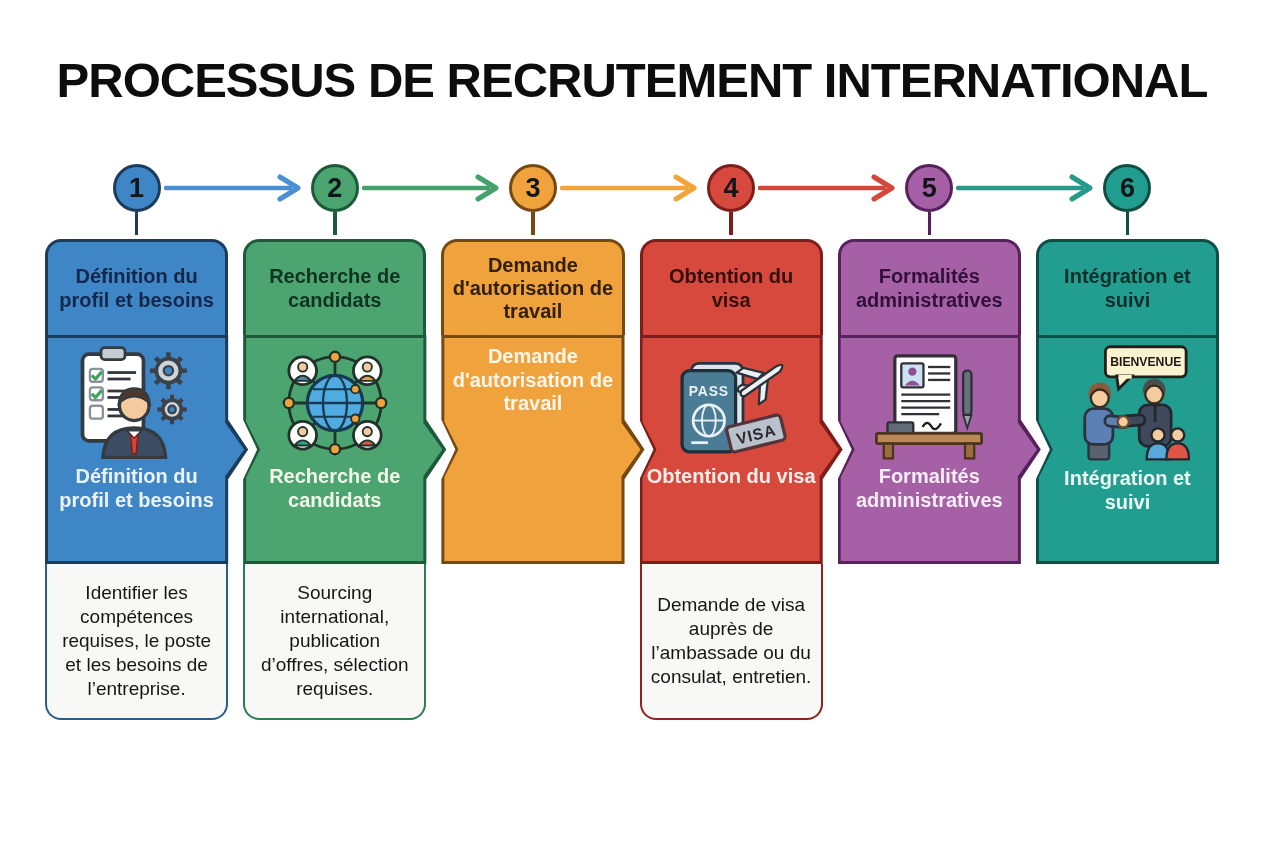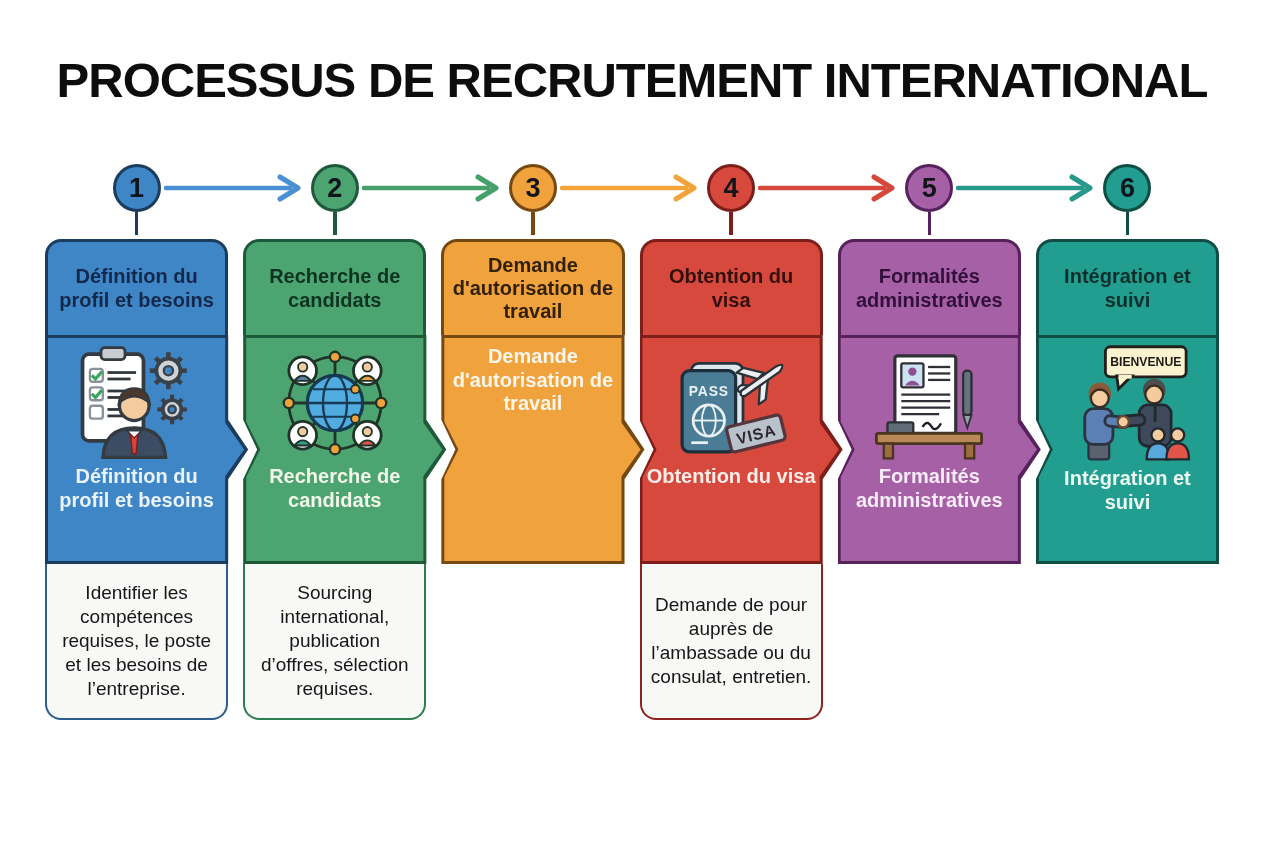"Demande de pour auprès de" div.desc { text: pour -> visa }
